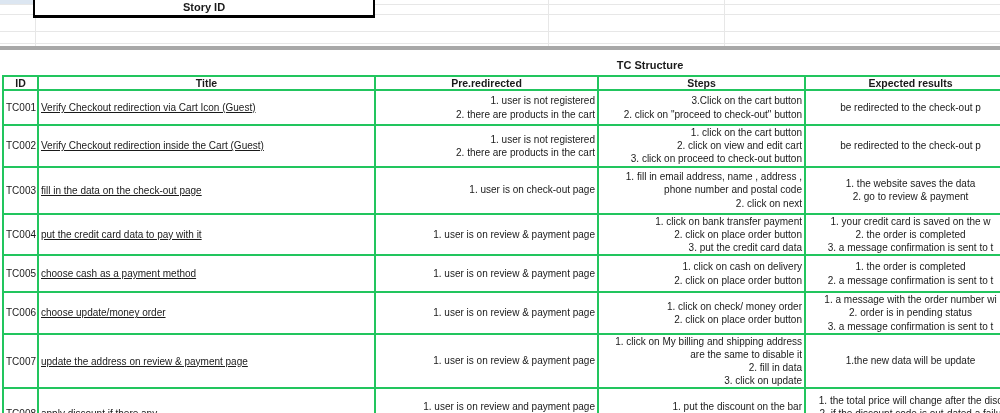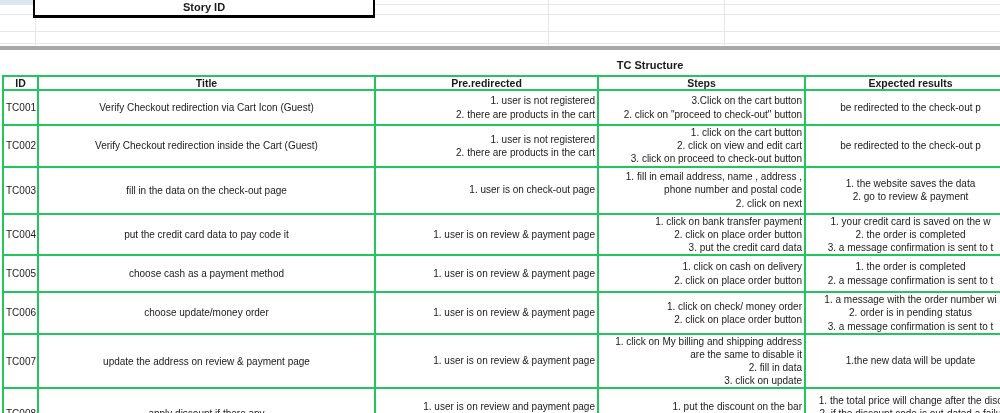"Verify Checkout redirection via Cart" td.c-title { text-align: center -> left; text-decoration: none -> underline }
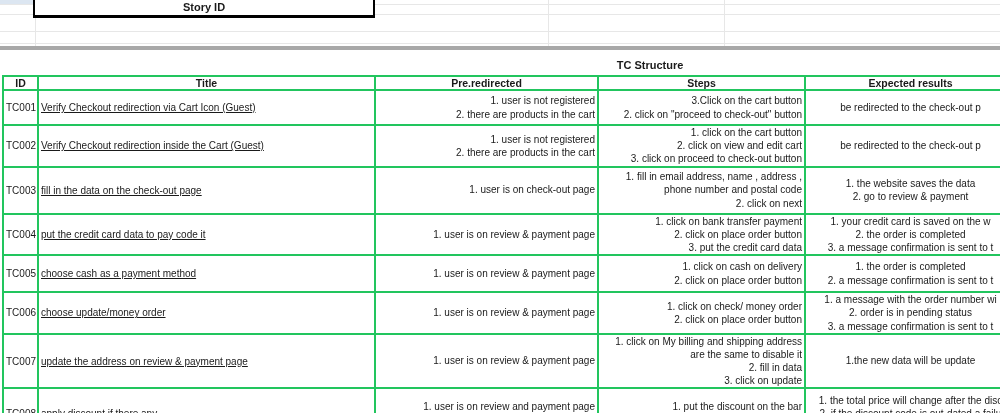"put the credit card data" td.c-title { text: code -> with }
